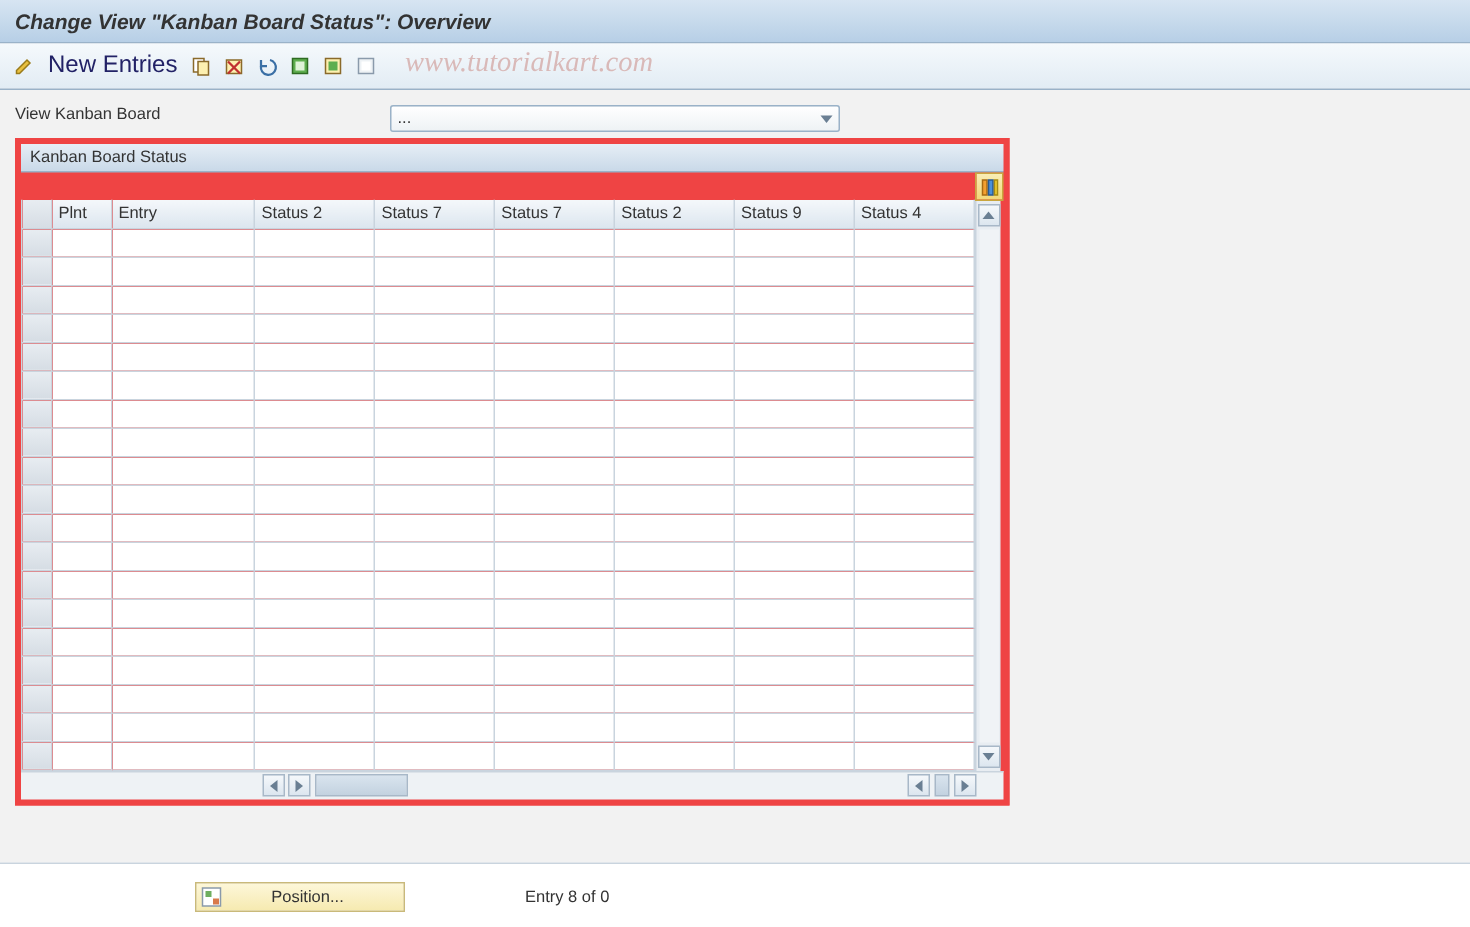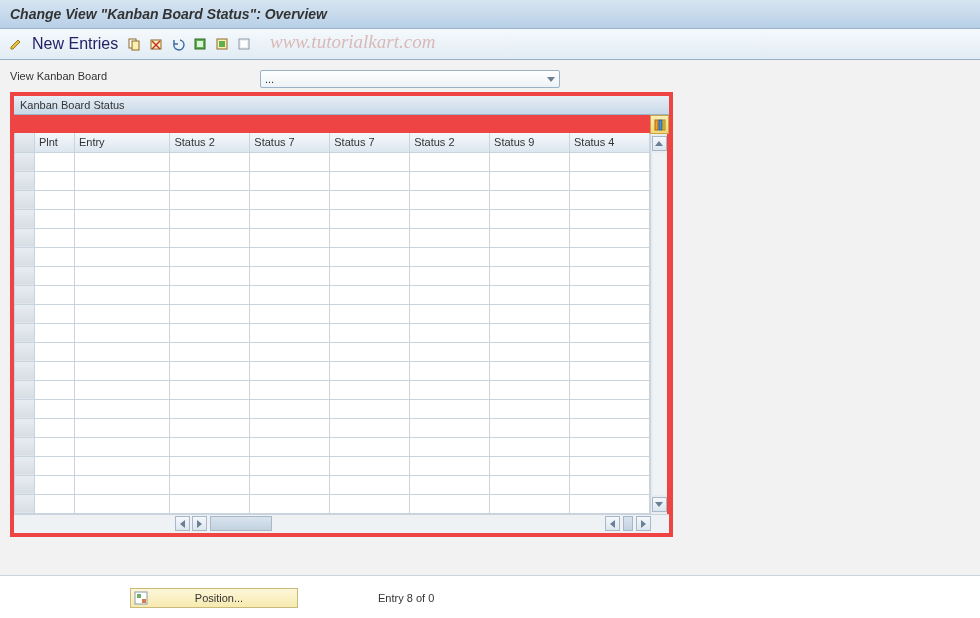"Position..." .pos-btn { width: 168px -> 140px }
